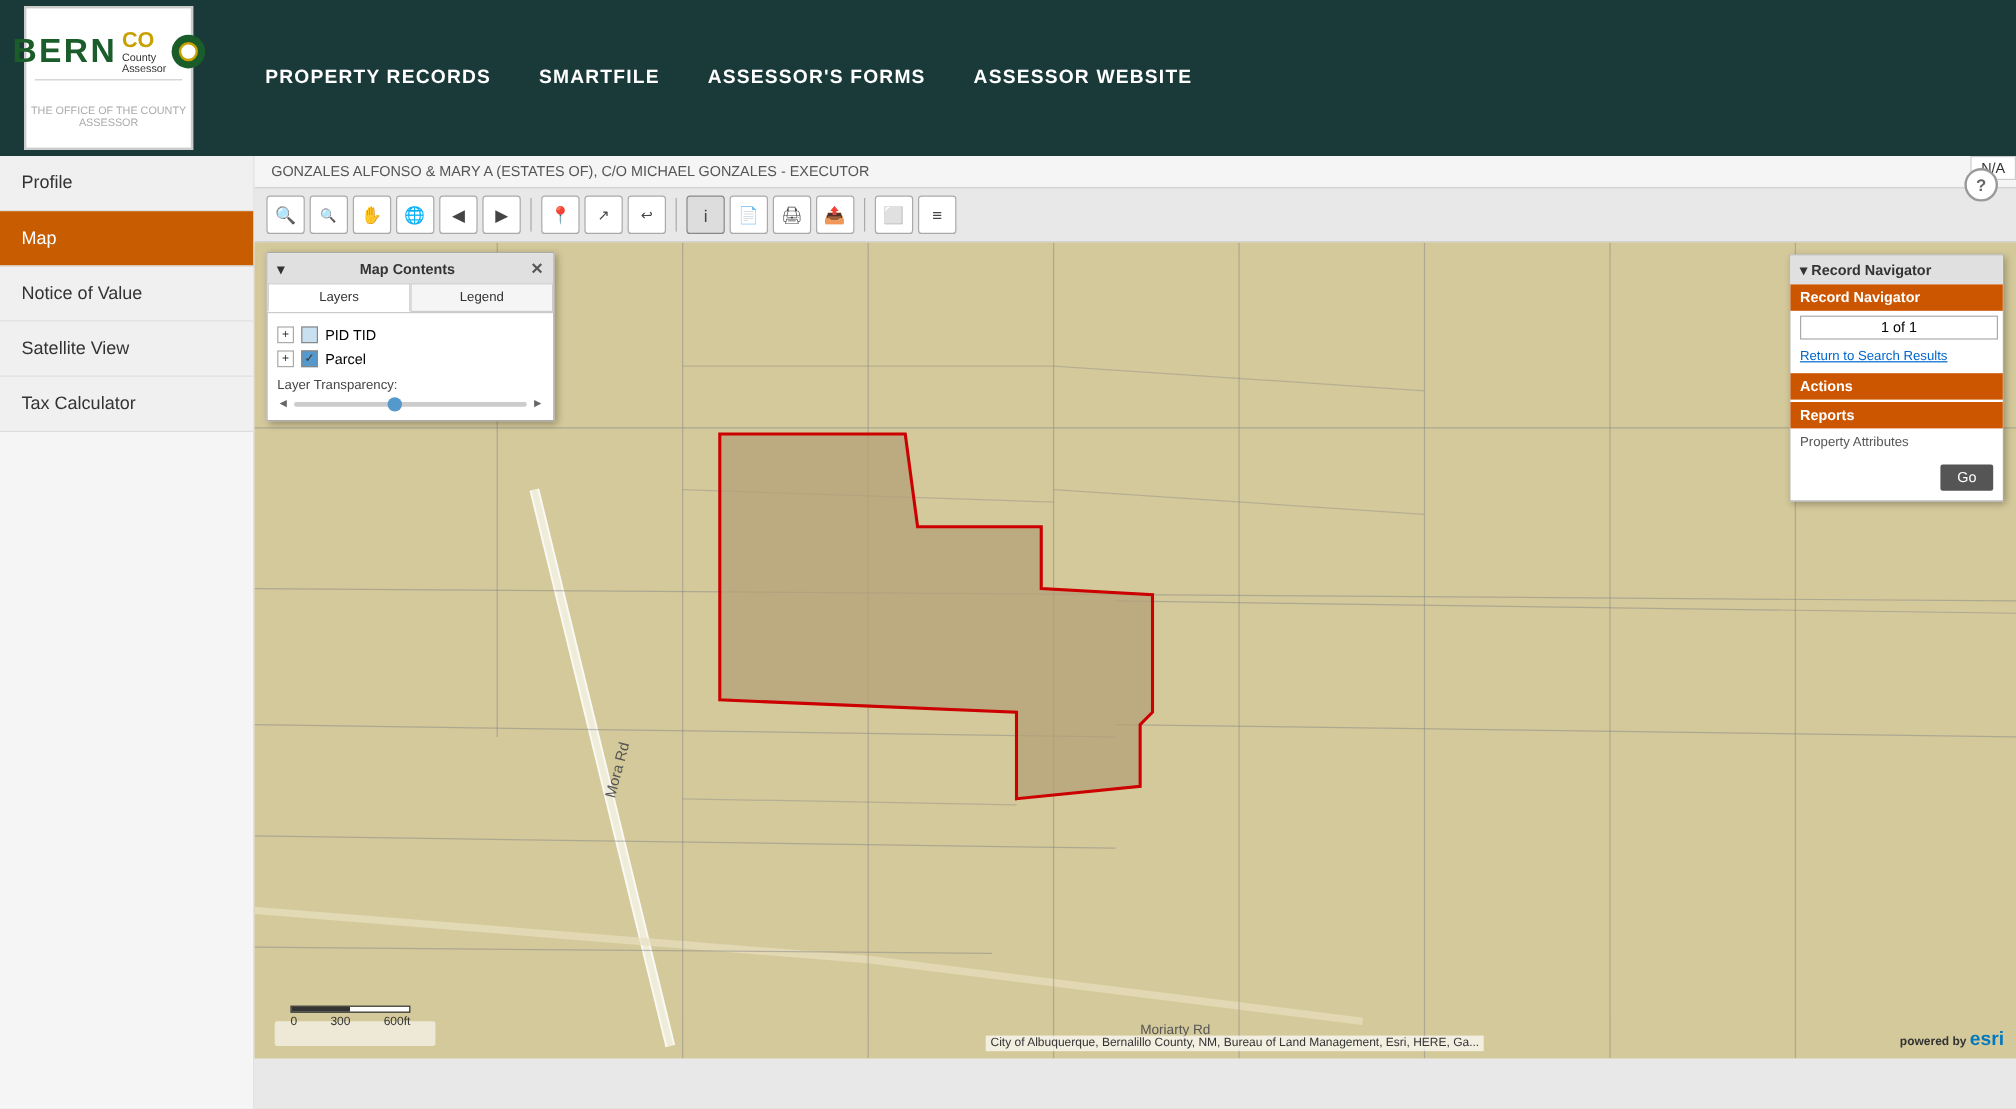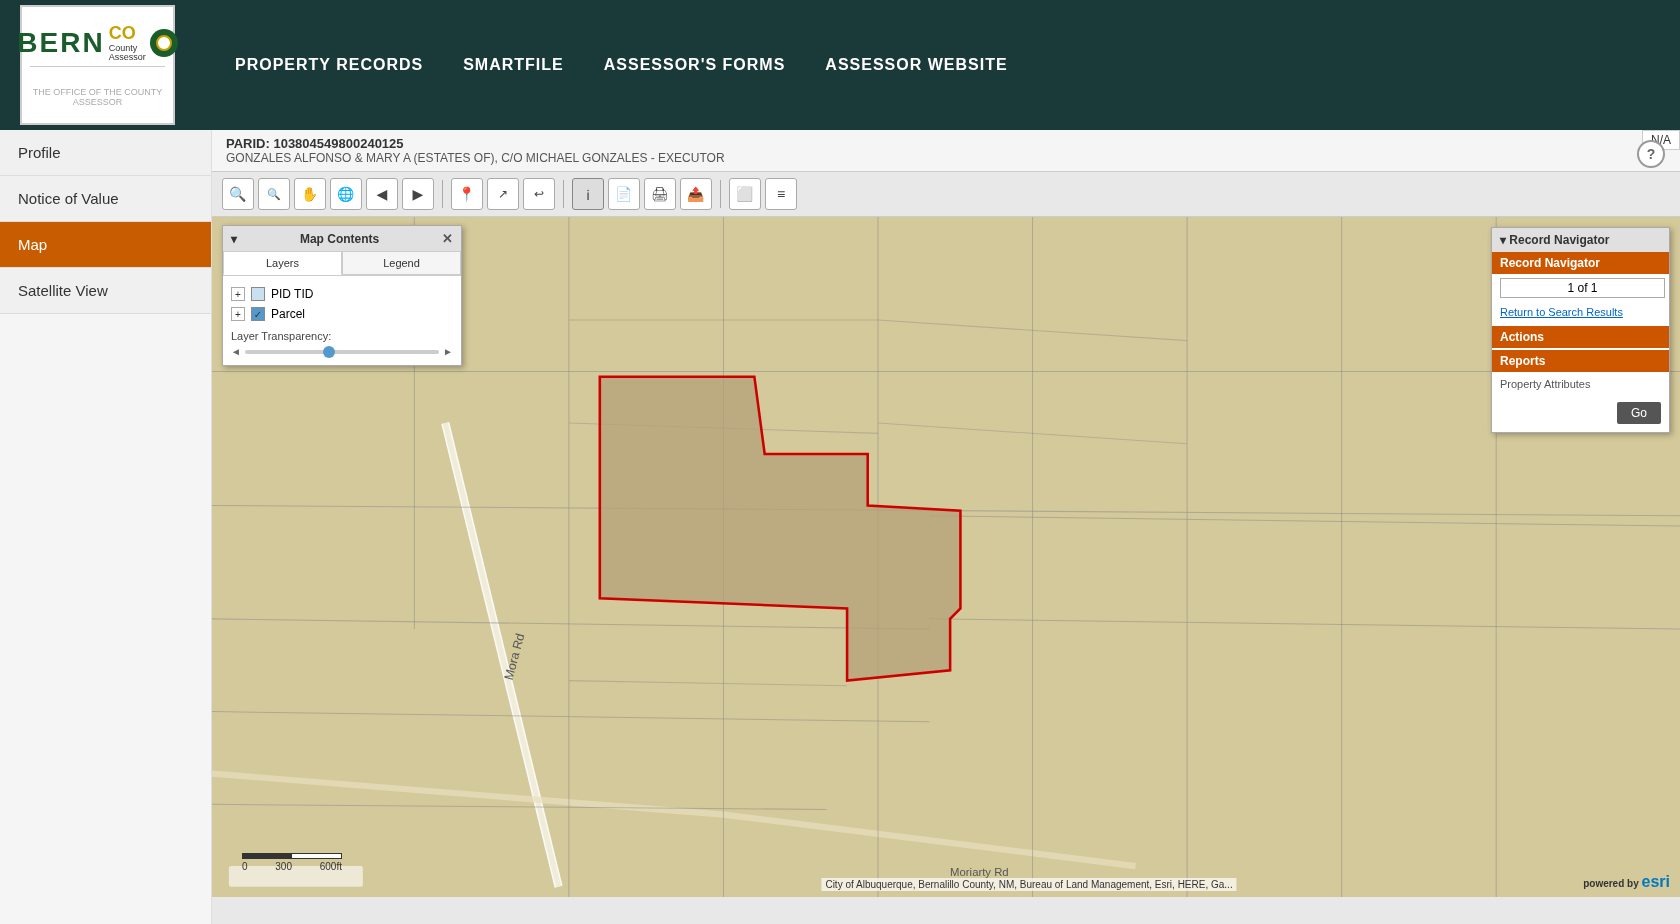"BERN" .logo-box { width: 155px -> 141px }
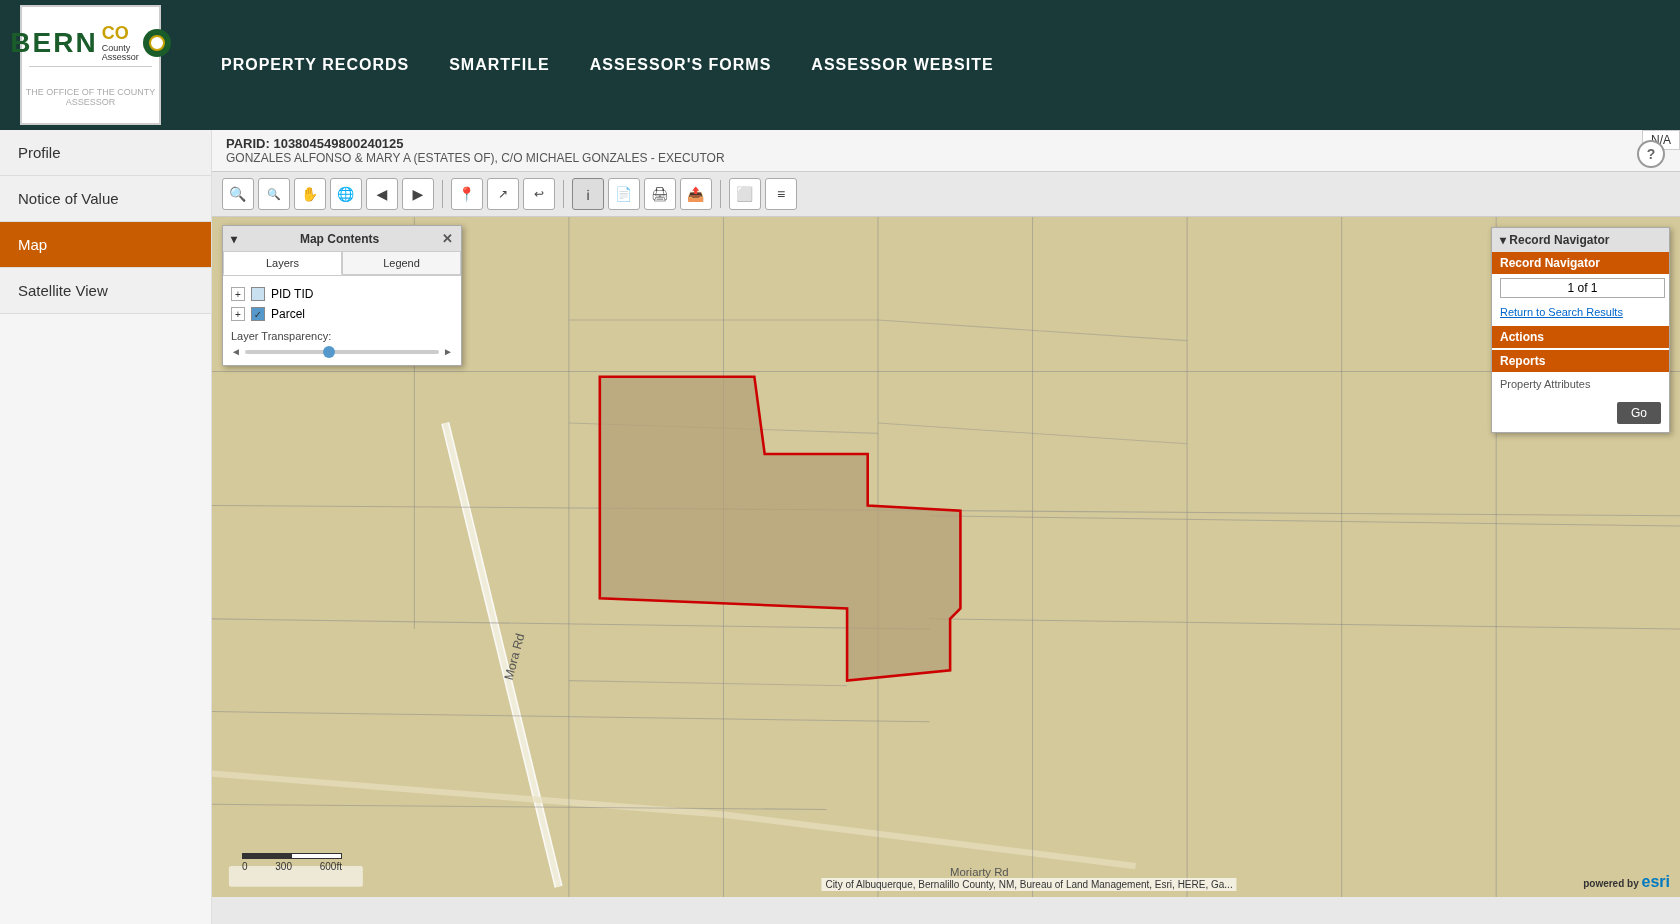"PARID: 103804549800240125" div.parid { html: <div>PARID: 103804549800240125</div> -> none }
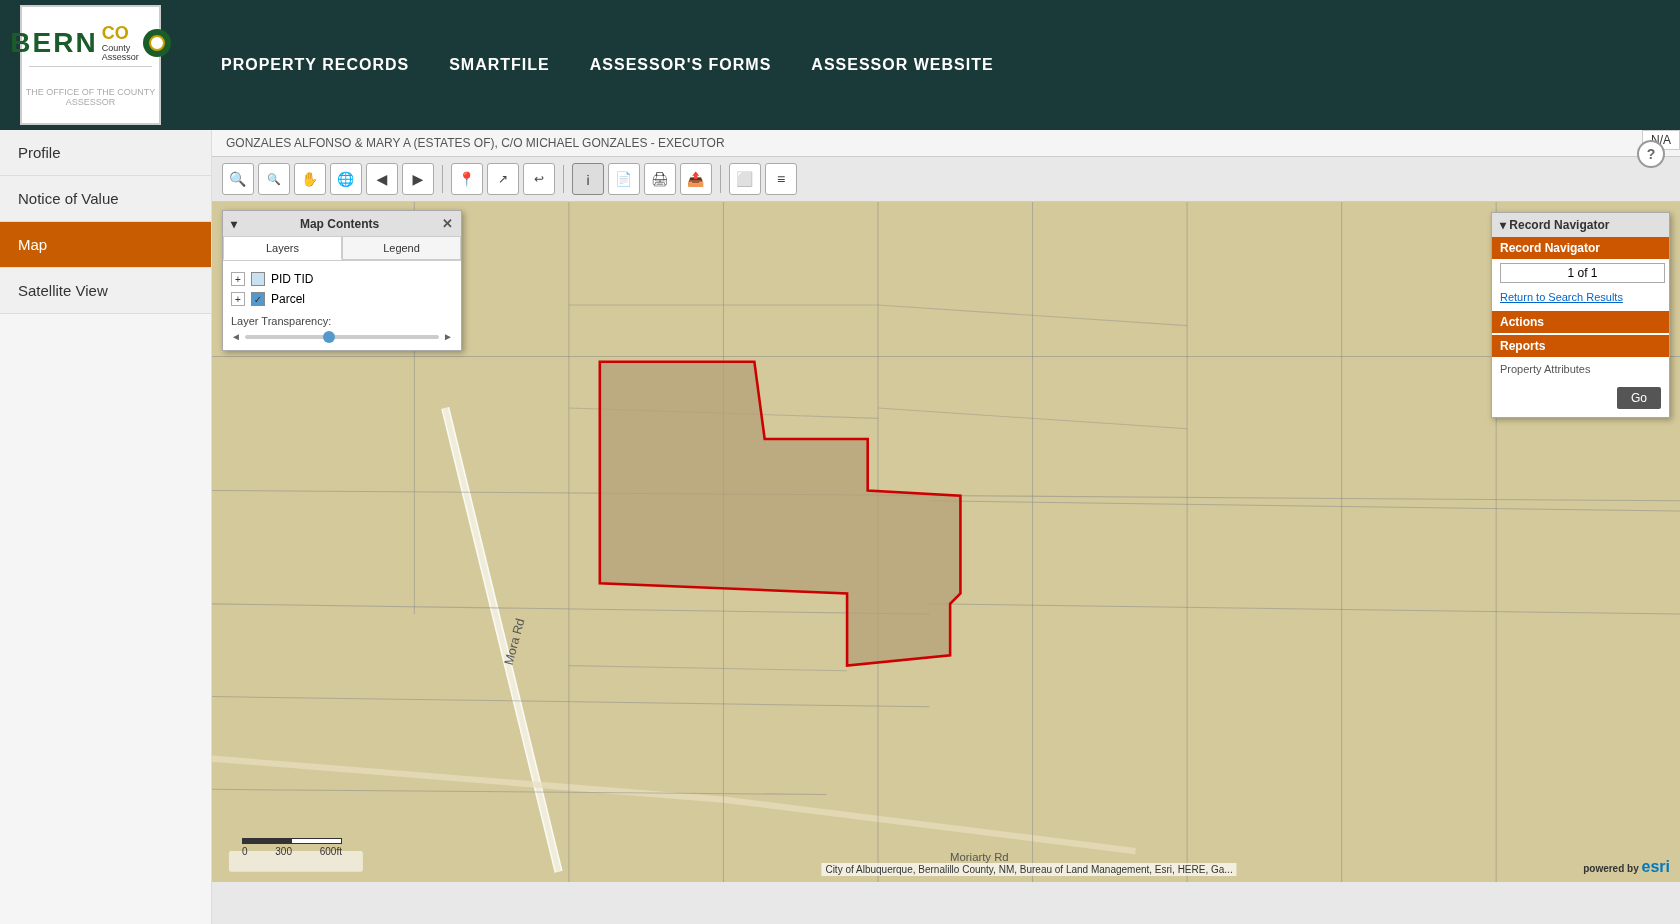"Notice of Value" div.sidebar-item { order: before "Map" -> after "Map" }
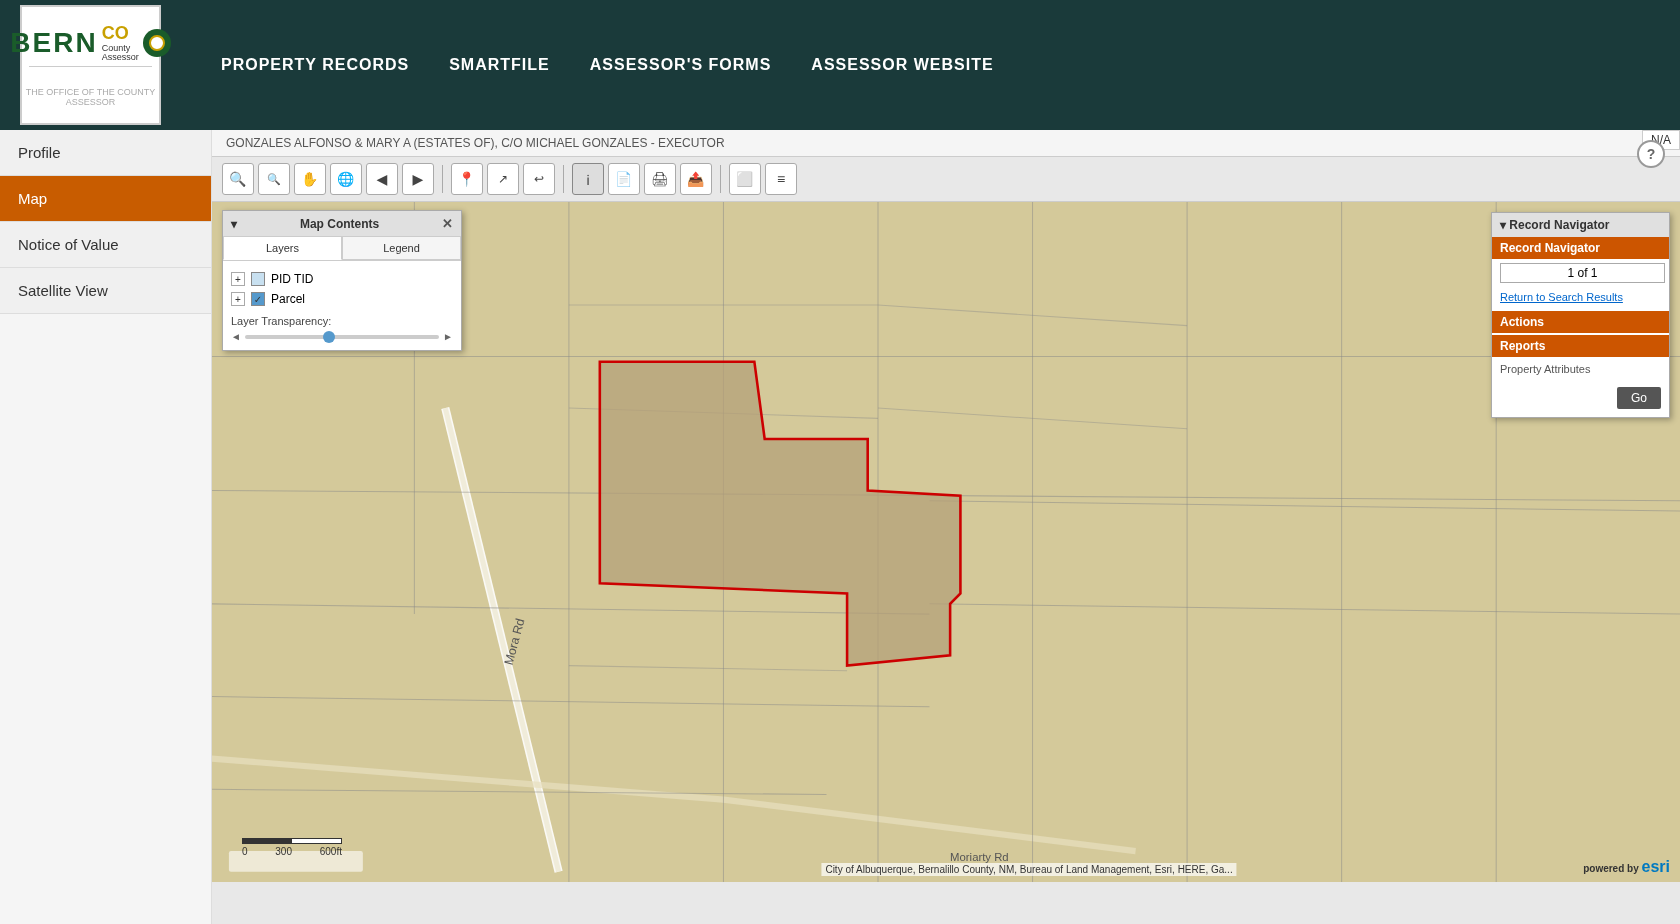"Tax Calculator" div.sidebar-item { html: none -> <div>Tax Calculator</div> }
